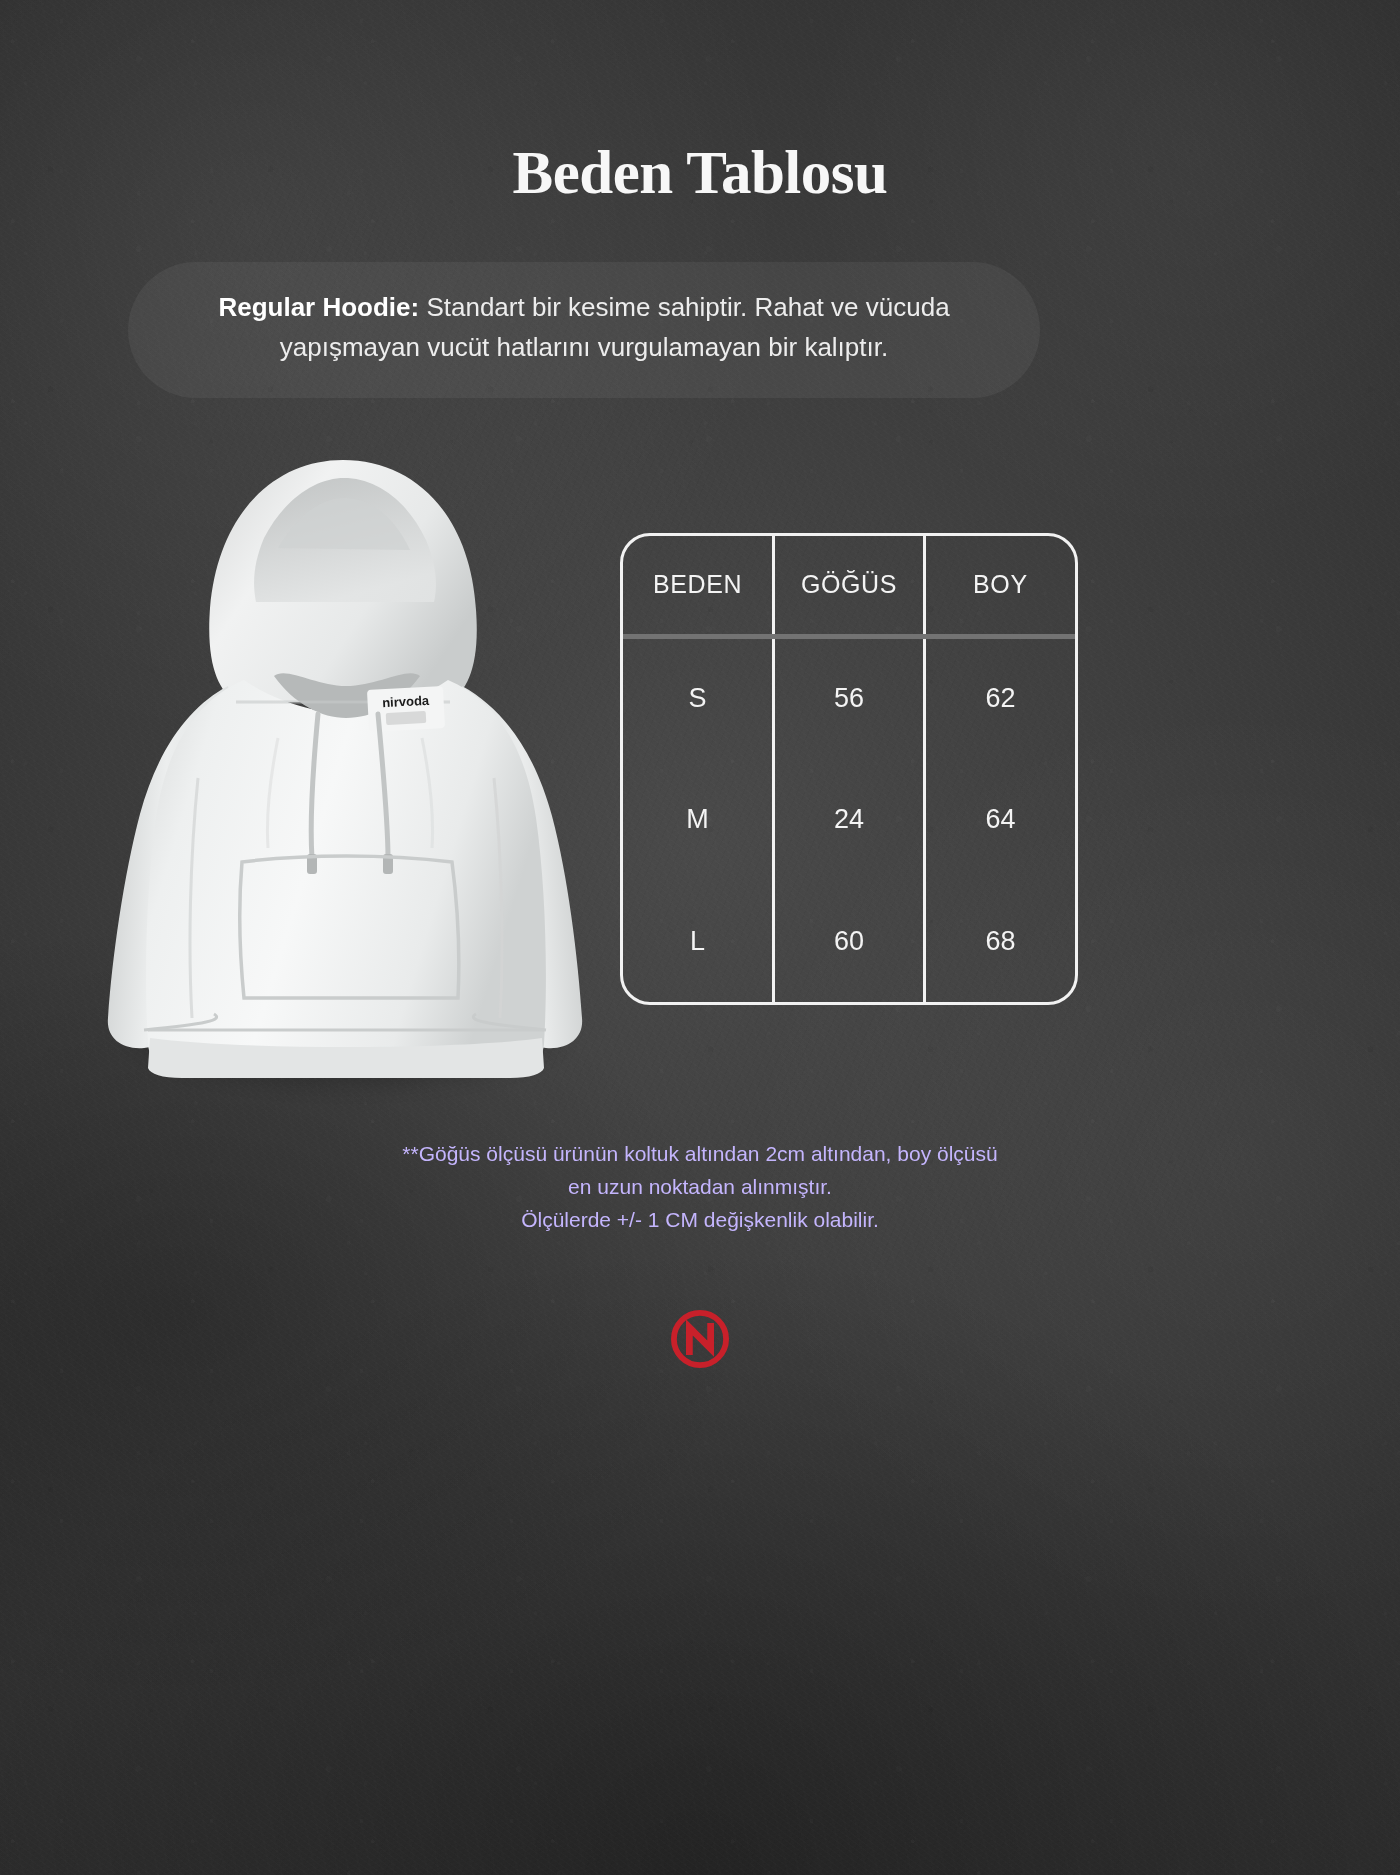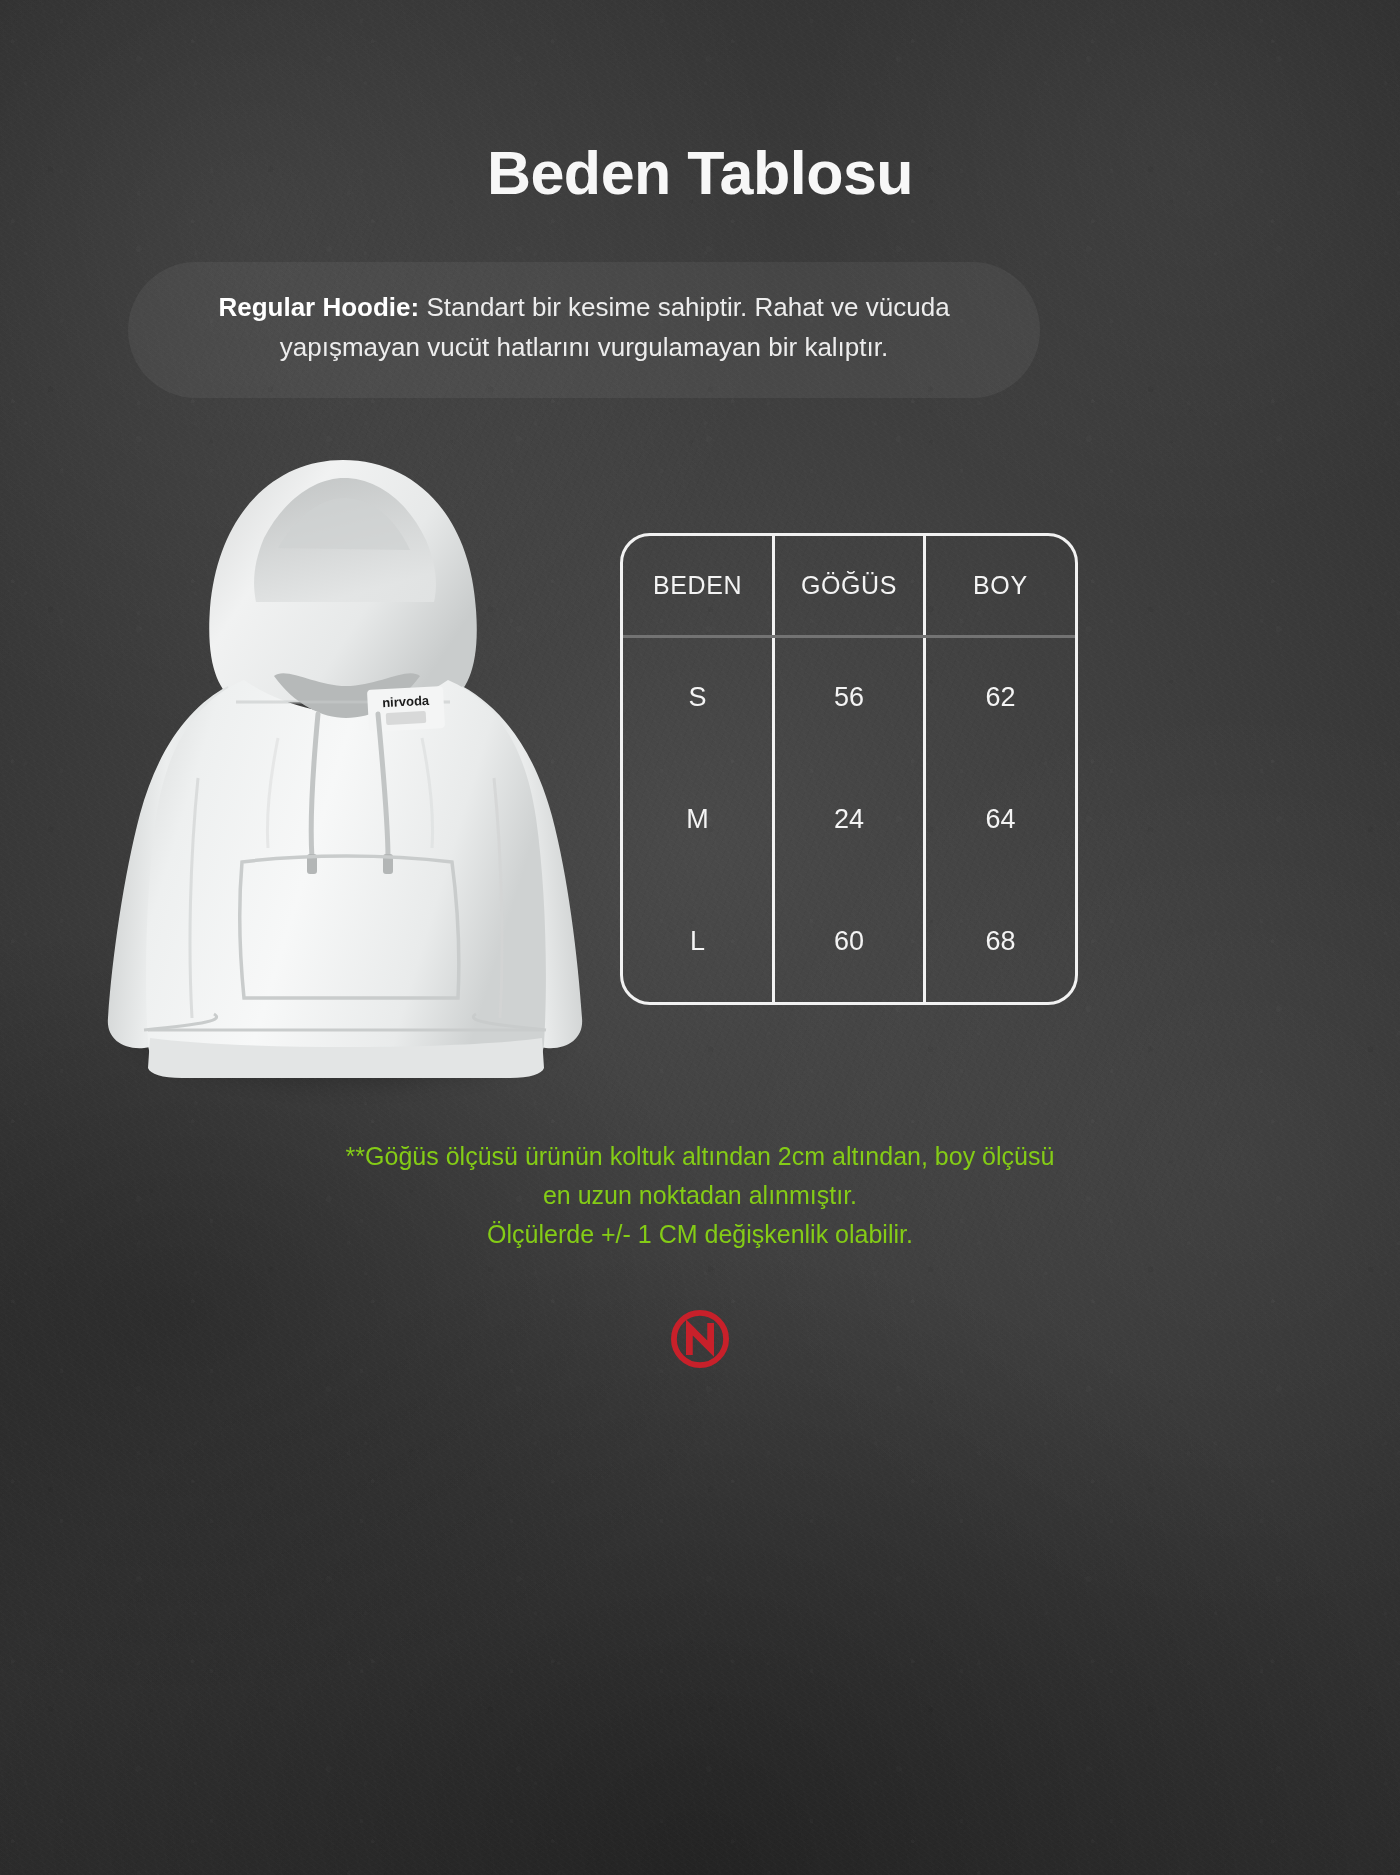"Beden Tablosu" .title { font-family: none -> Liberation Serif, serif }
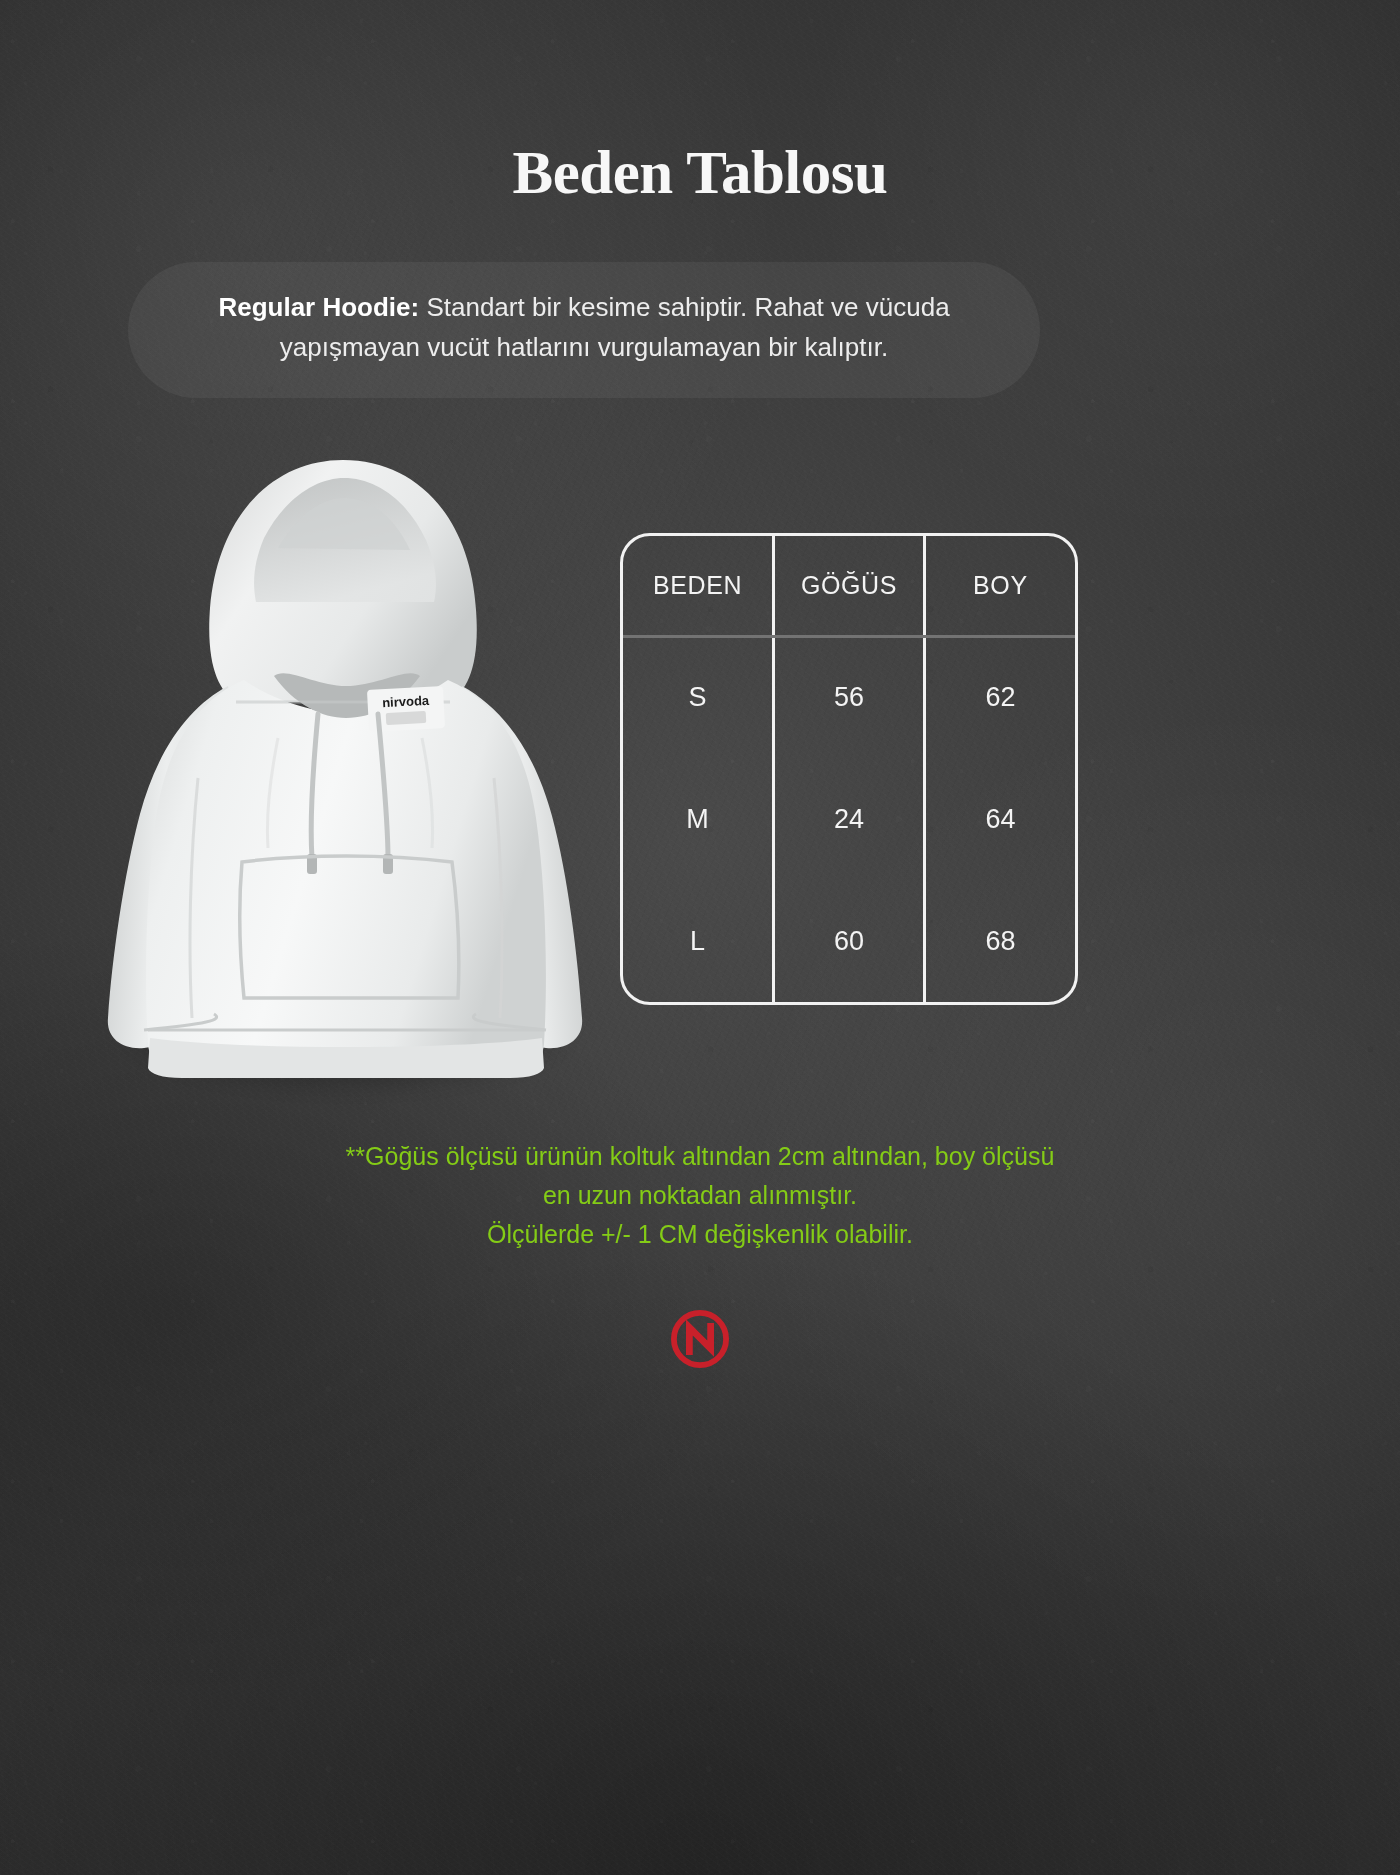"BEDEN" .table th { border-bottom: 3px solid #737373 -> 5px solid #737373 }
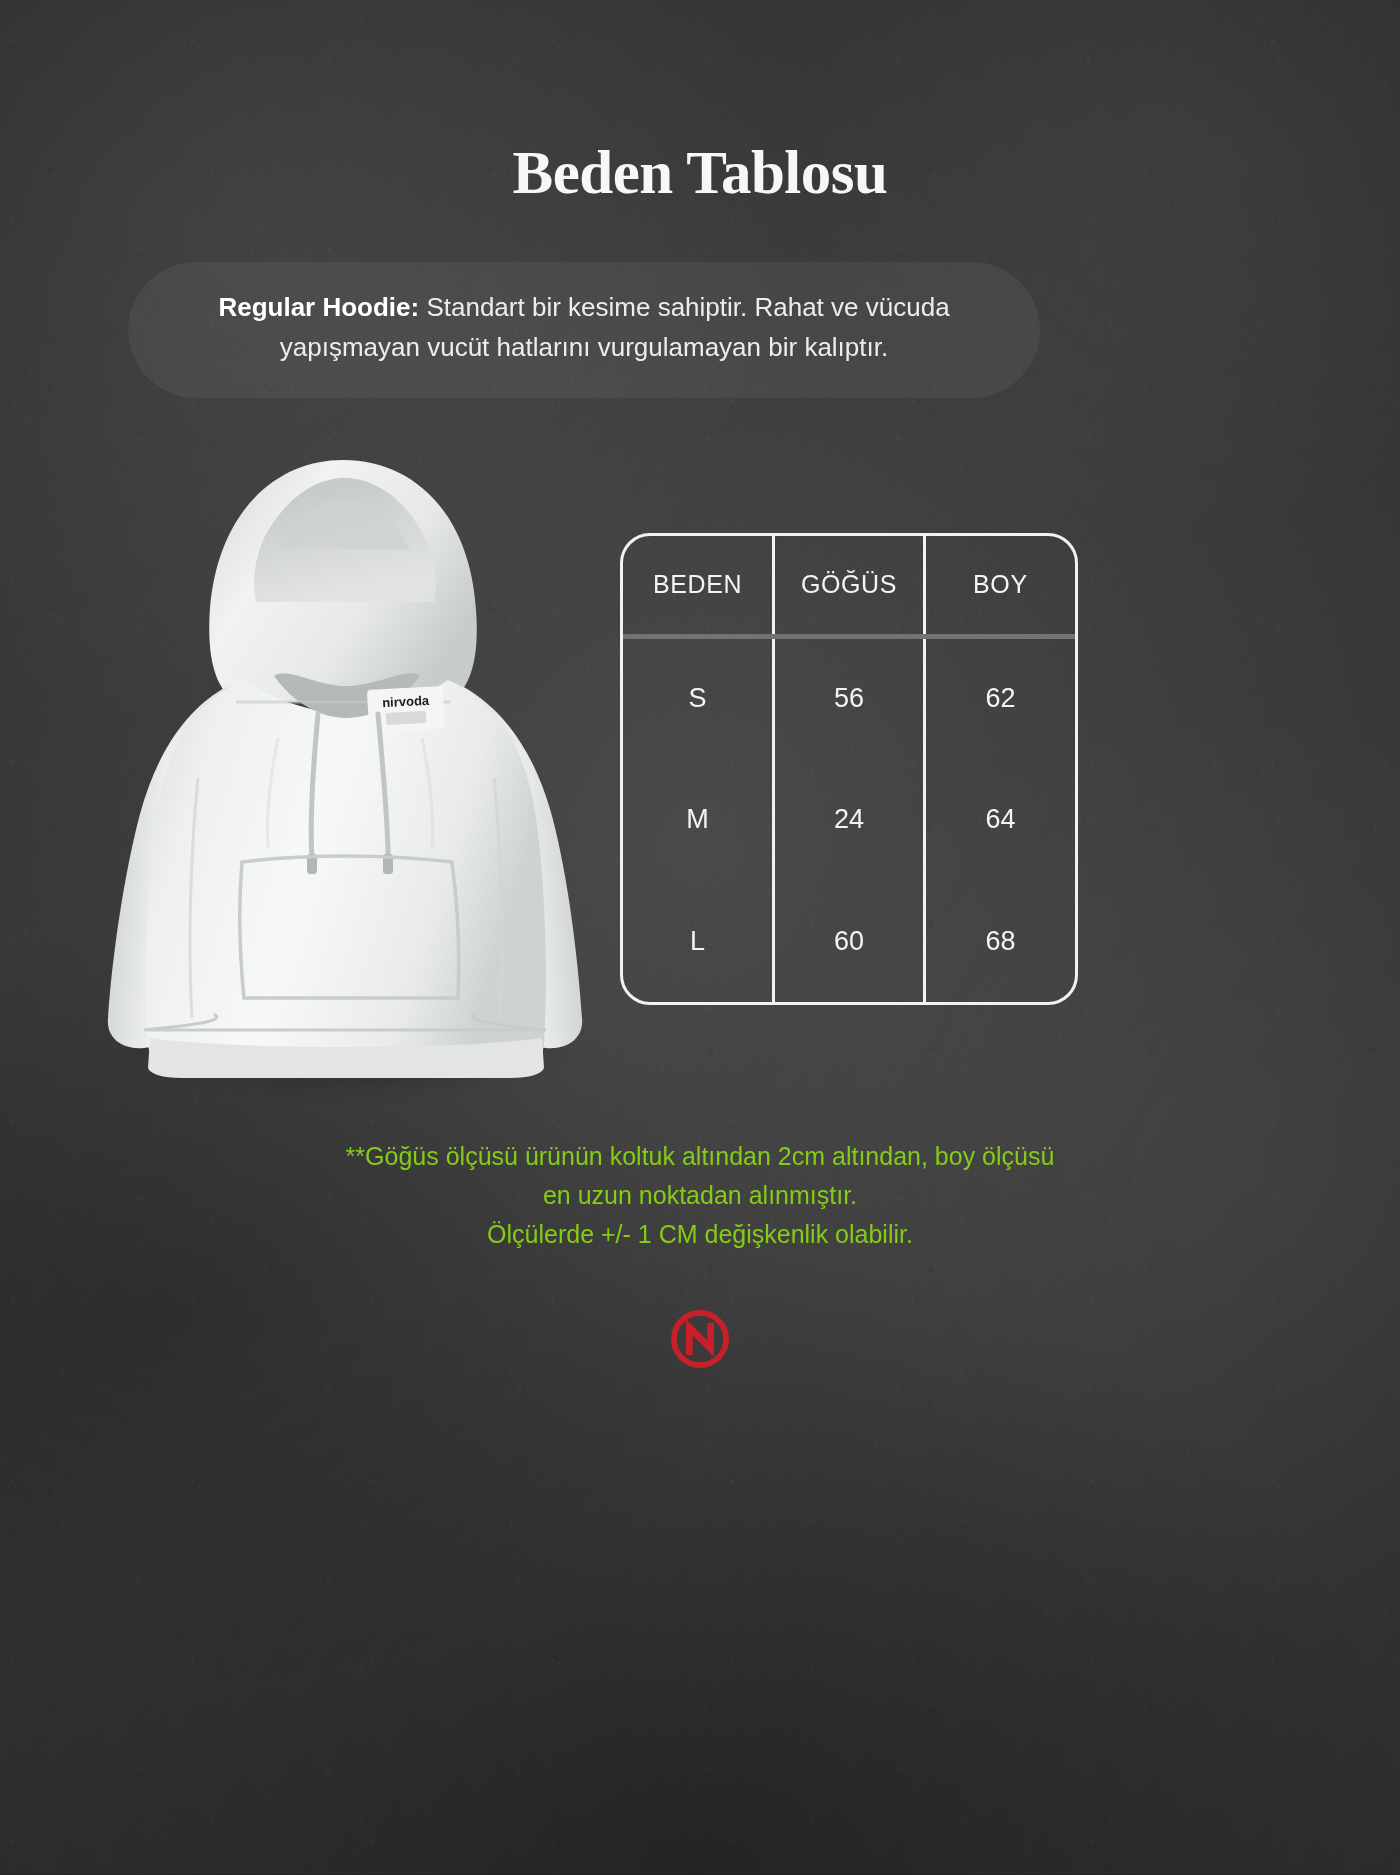"**Göğüs ölçüsü ürünün koltuk altından" .notes { color: #84cc16 -> #c4b5fd; font-size: 25px -> 21px }
